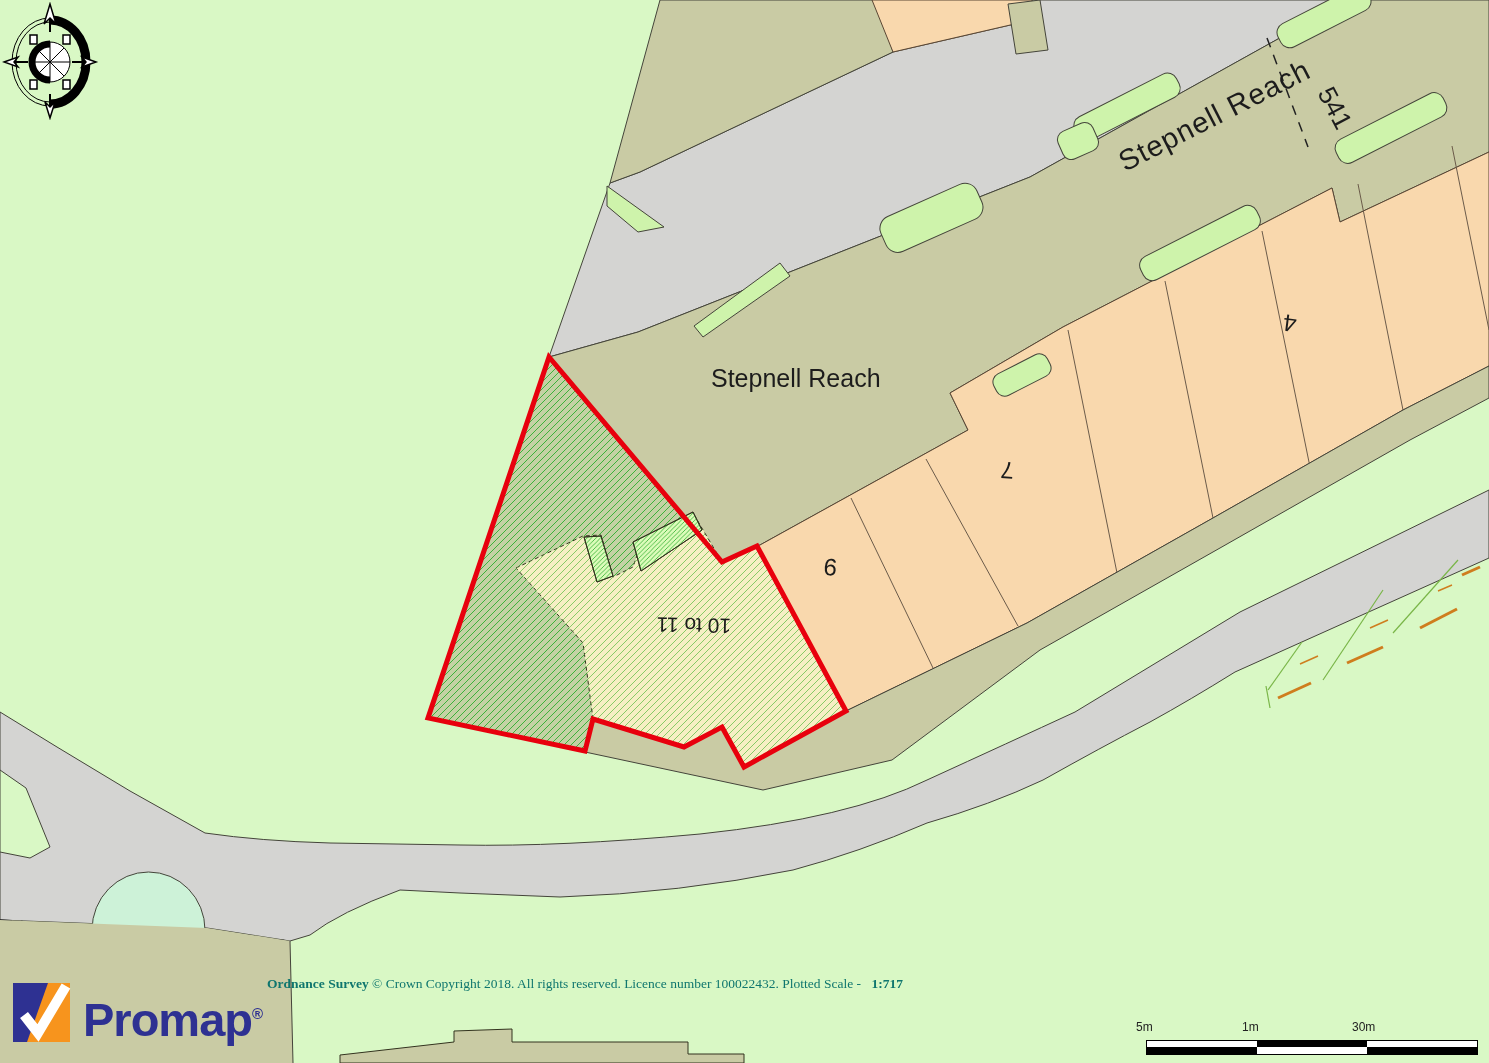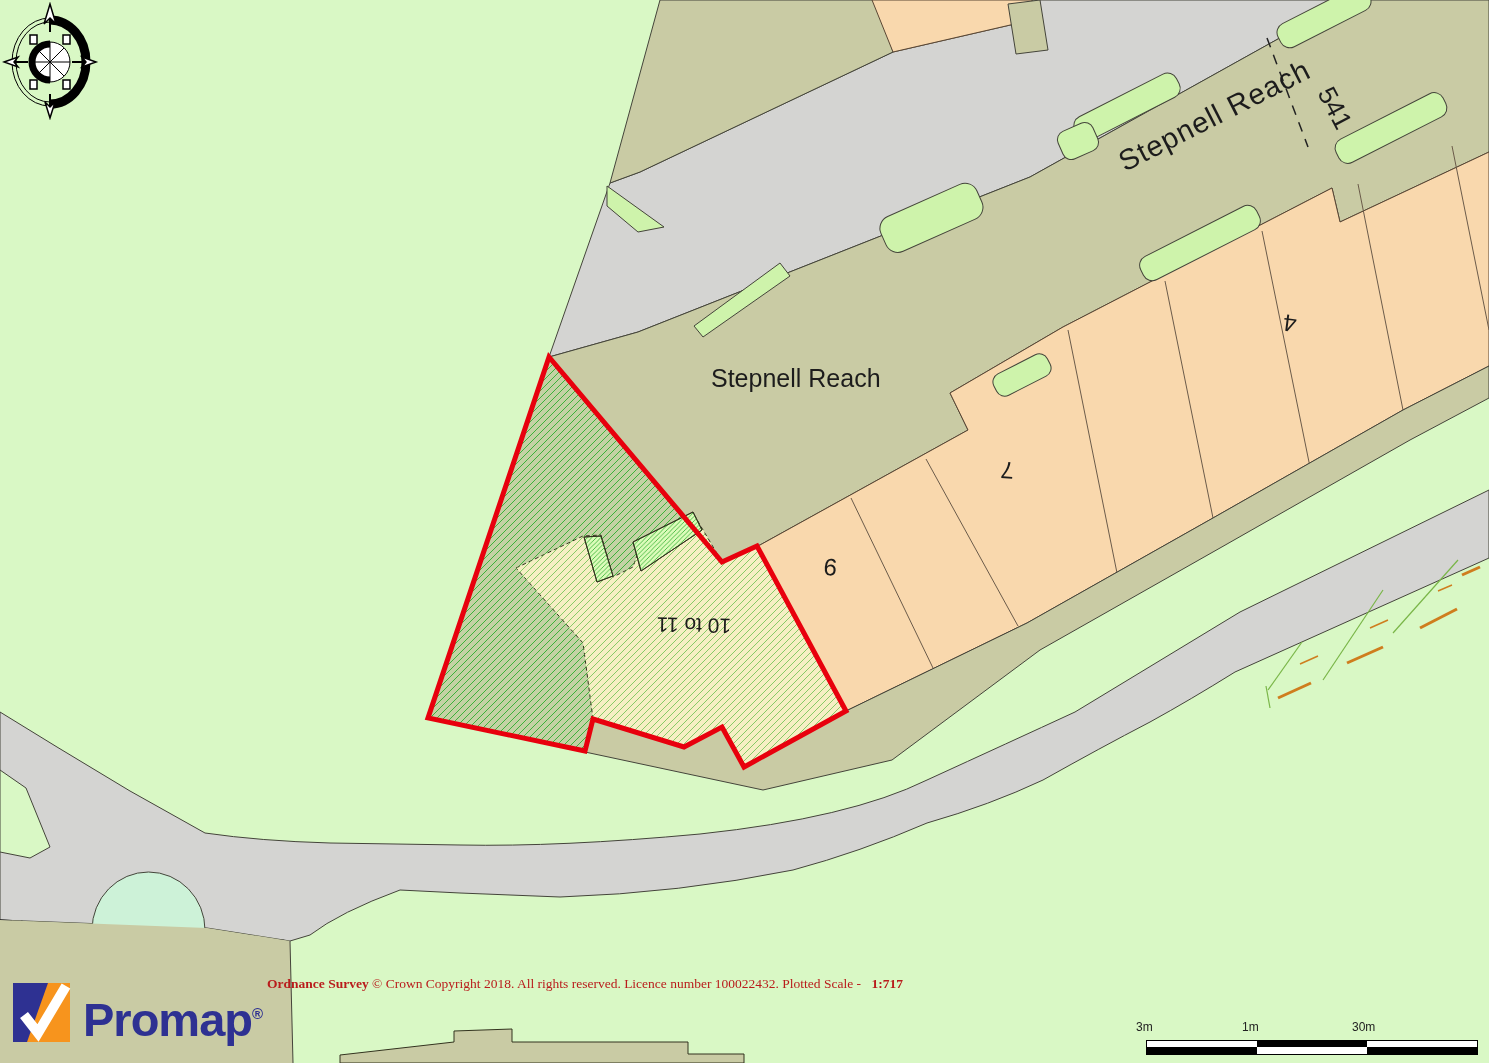"Ordnance Survey © Crown Copyright" #copyright { color: #b91c1c -> #0f766e }
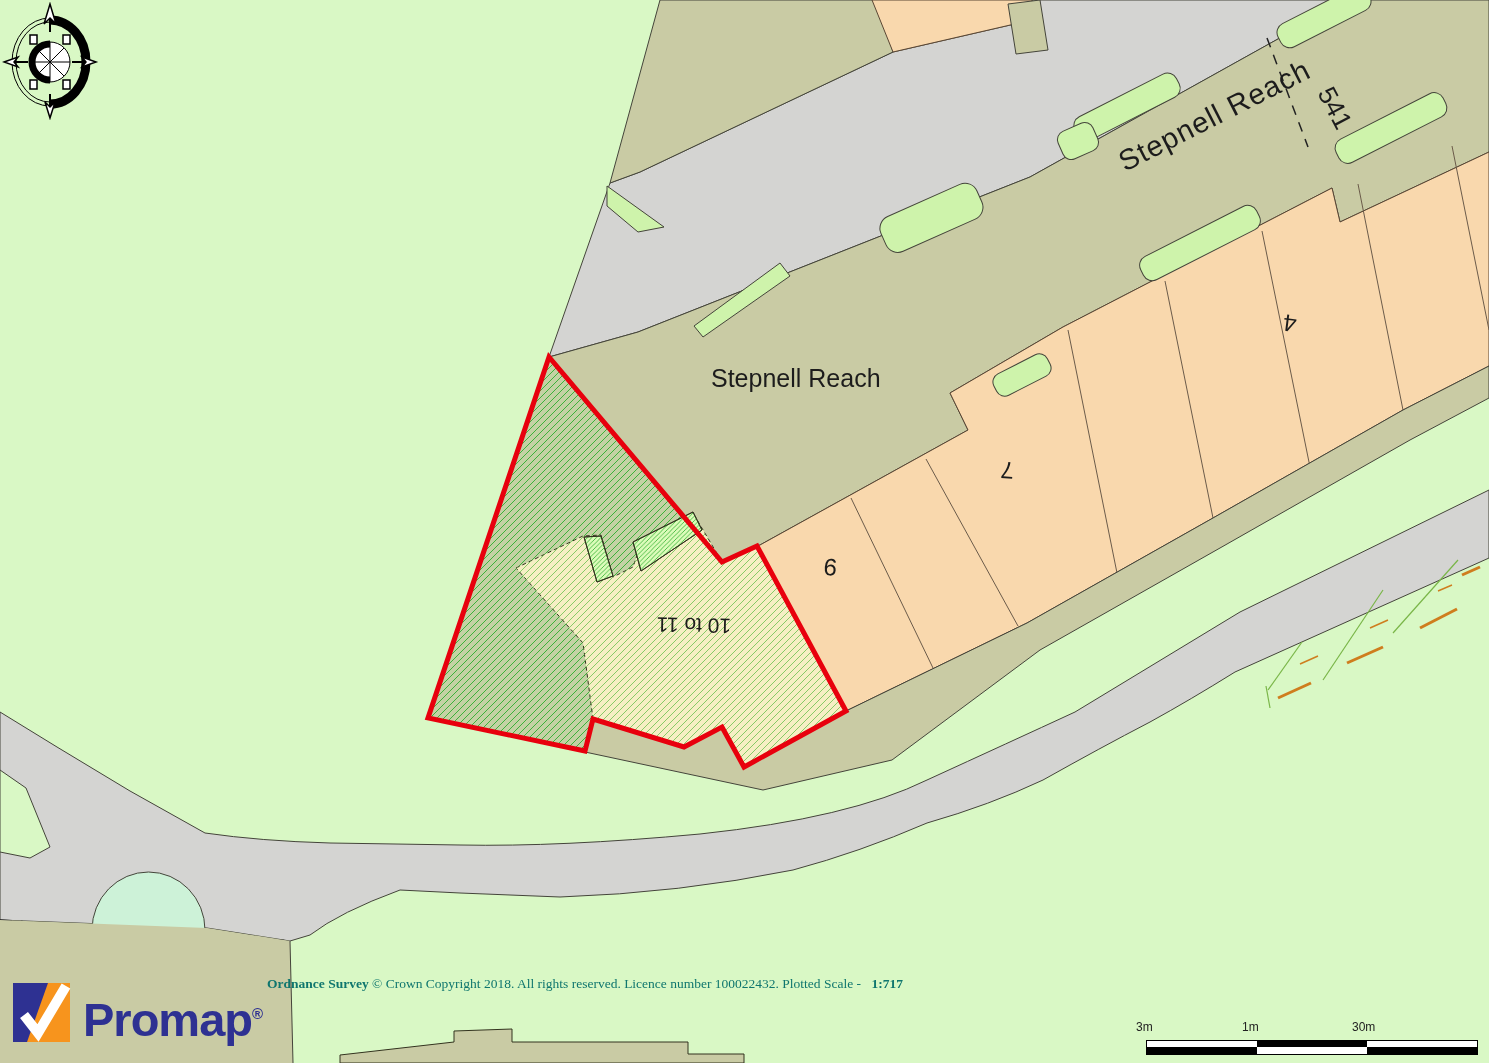"3m" span.sb-label { text: 3m -> 5m }
